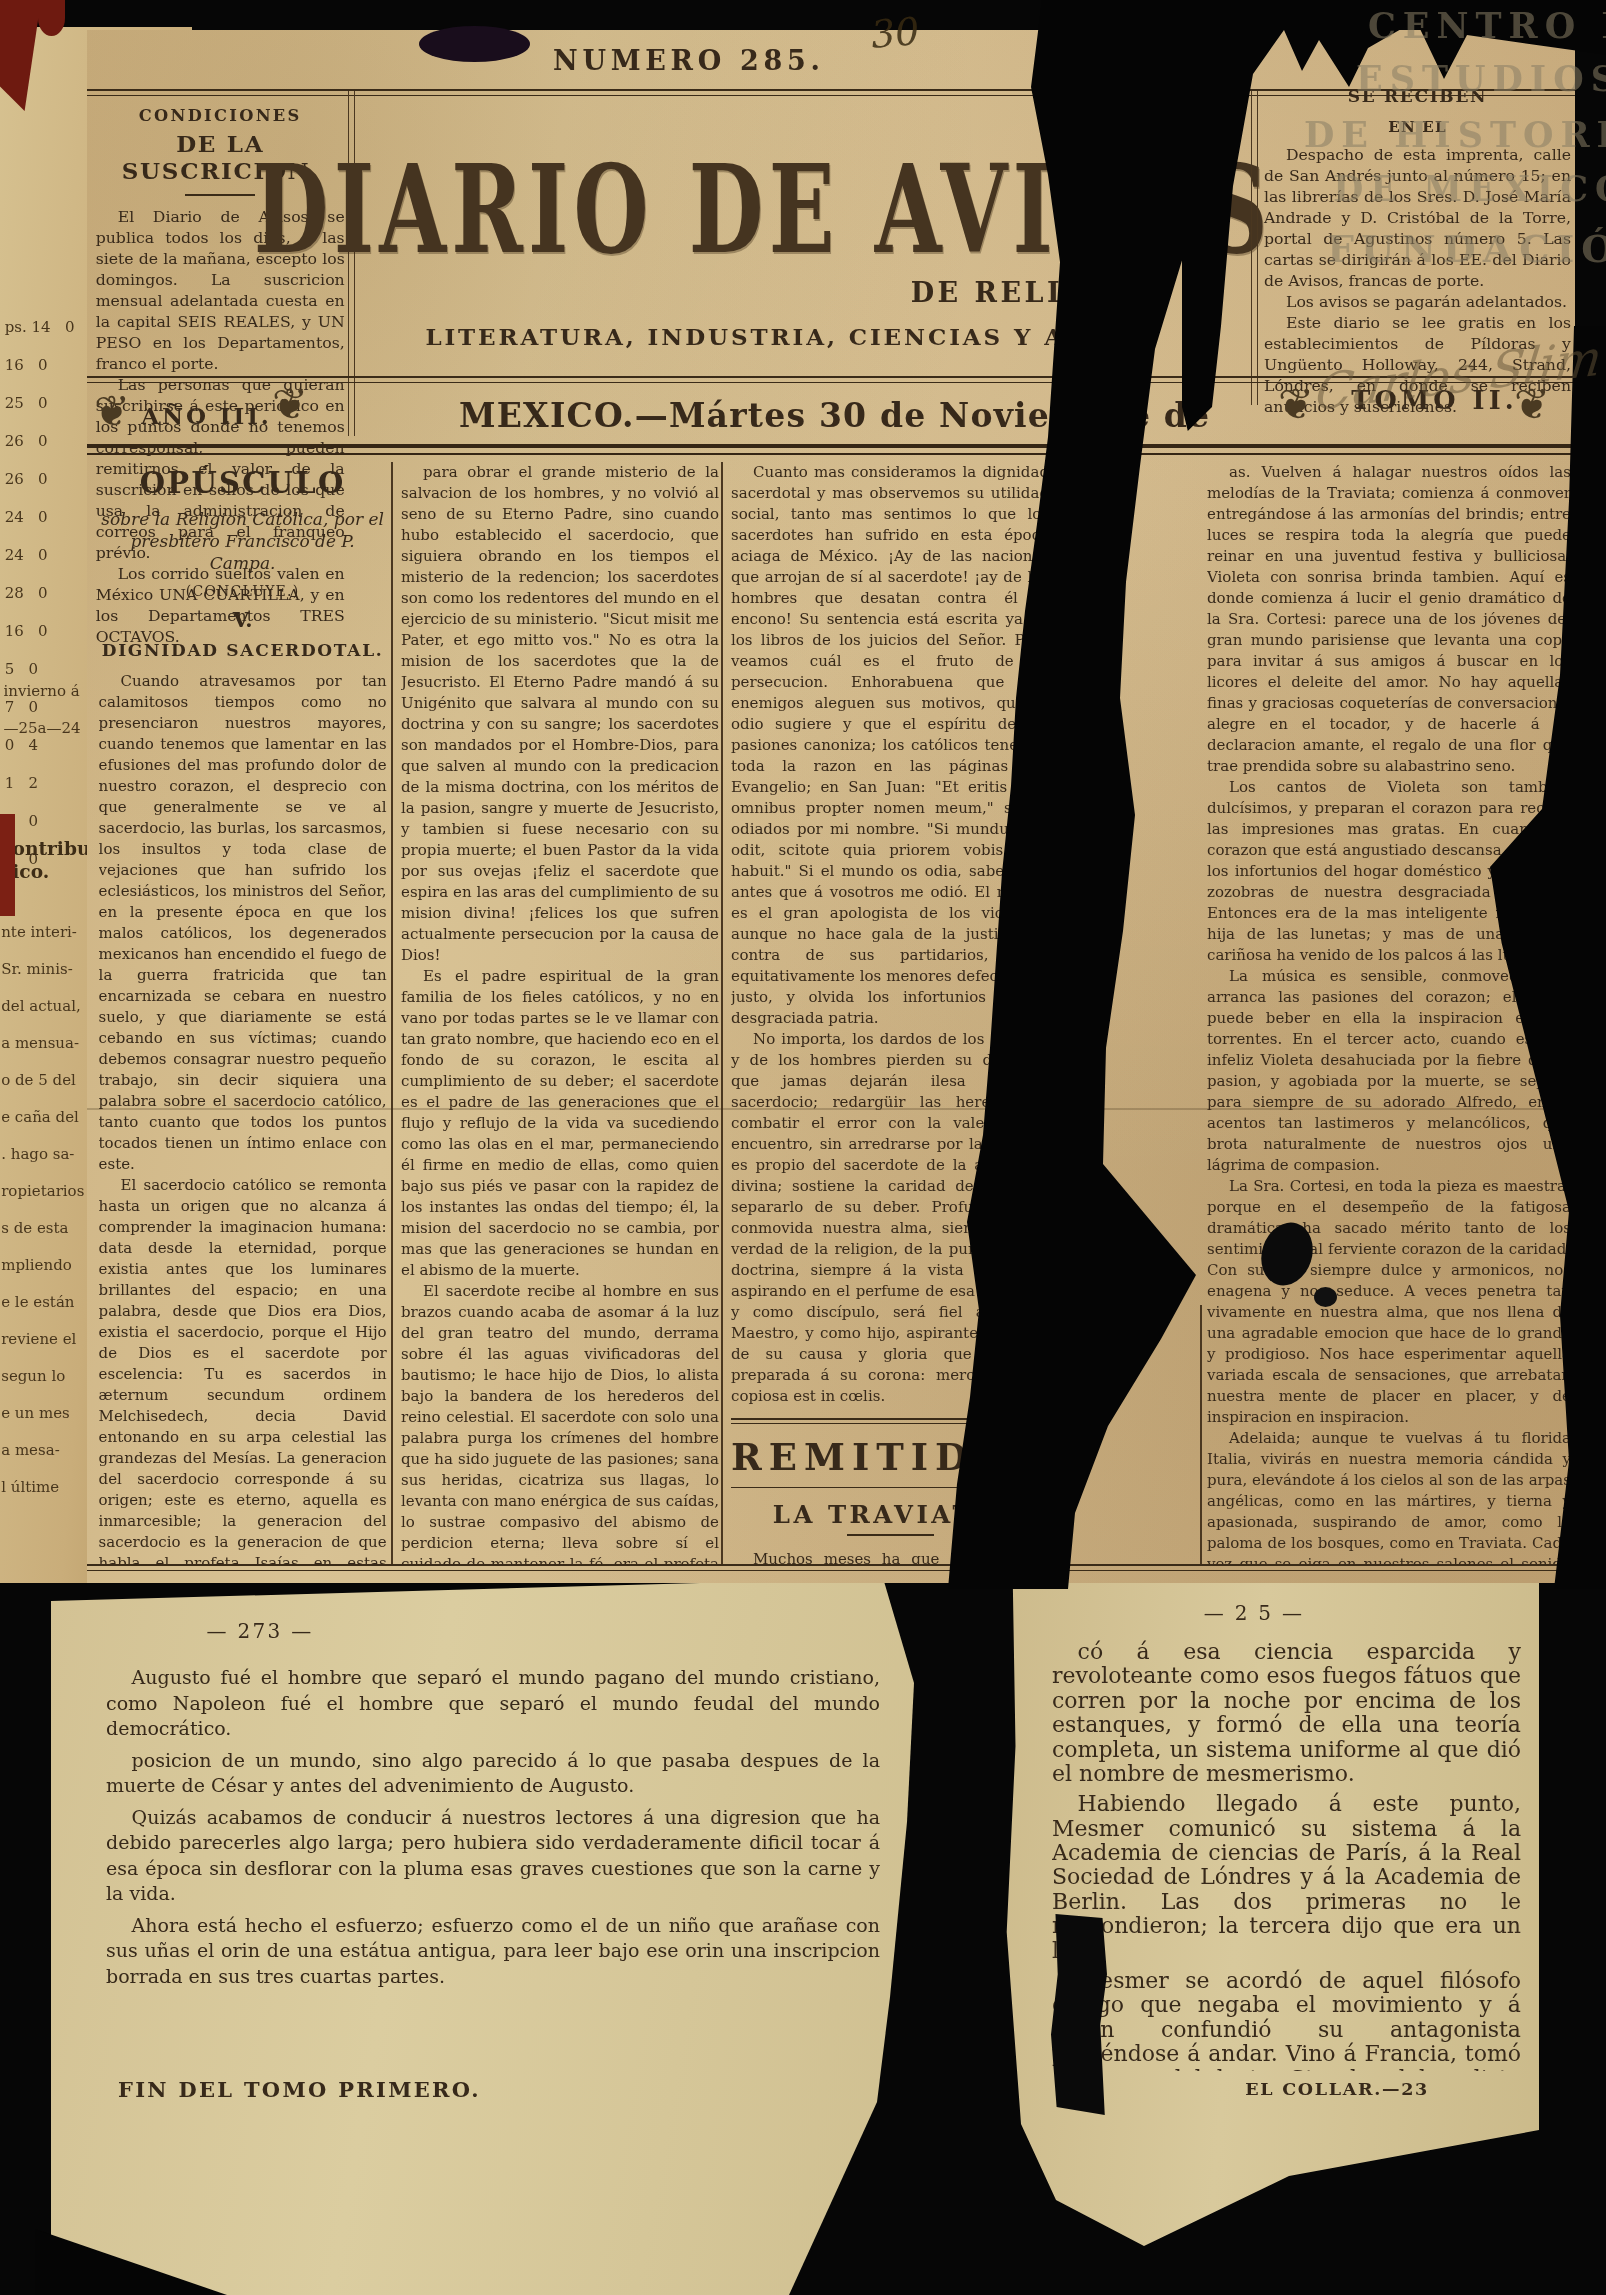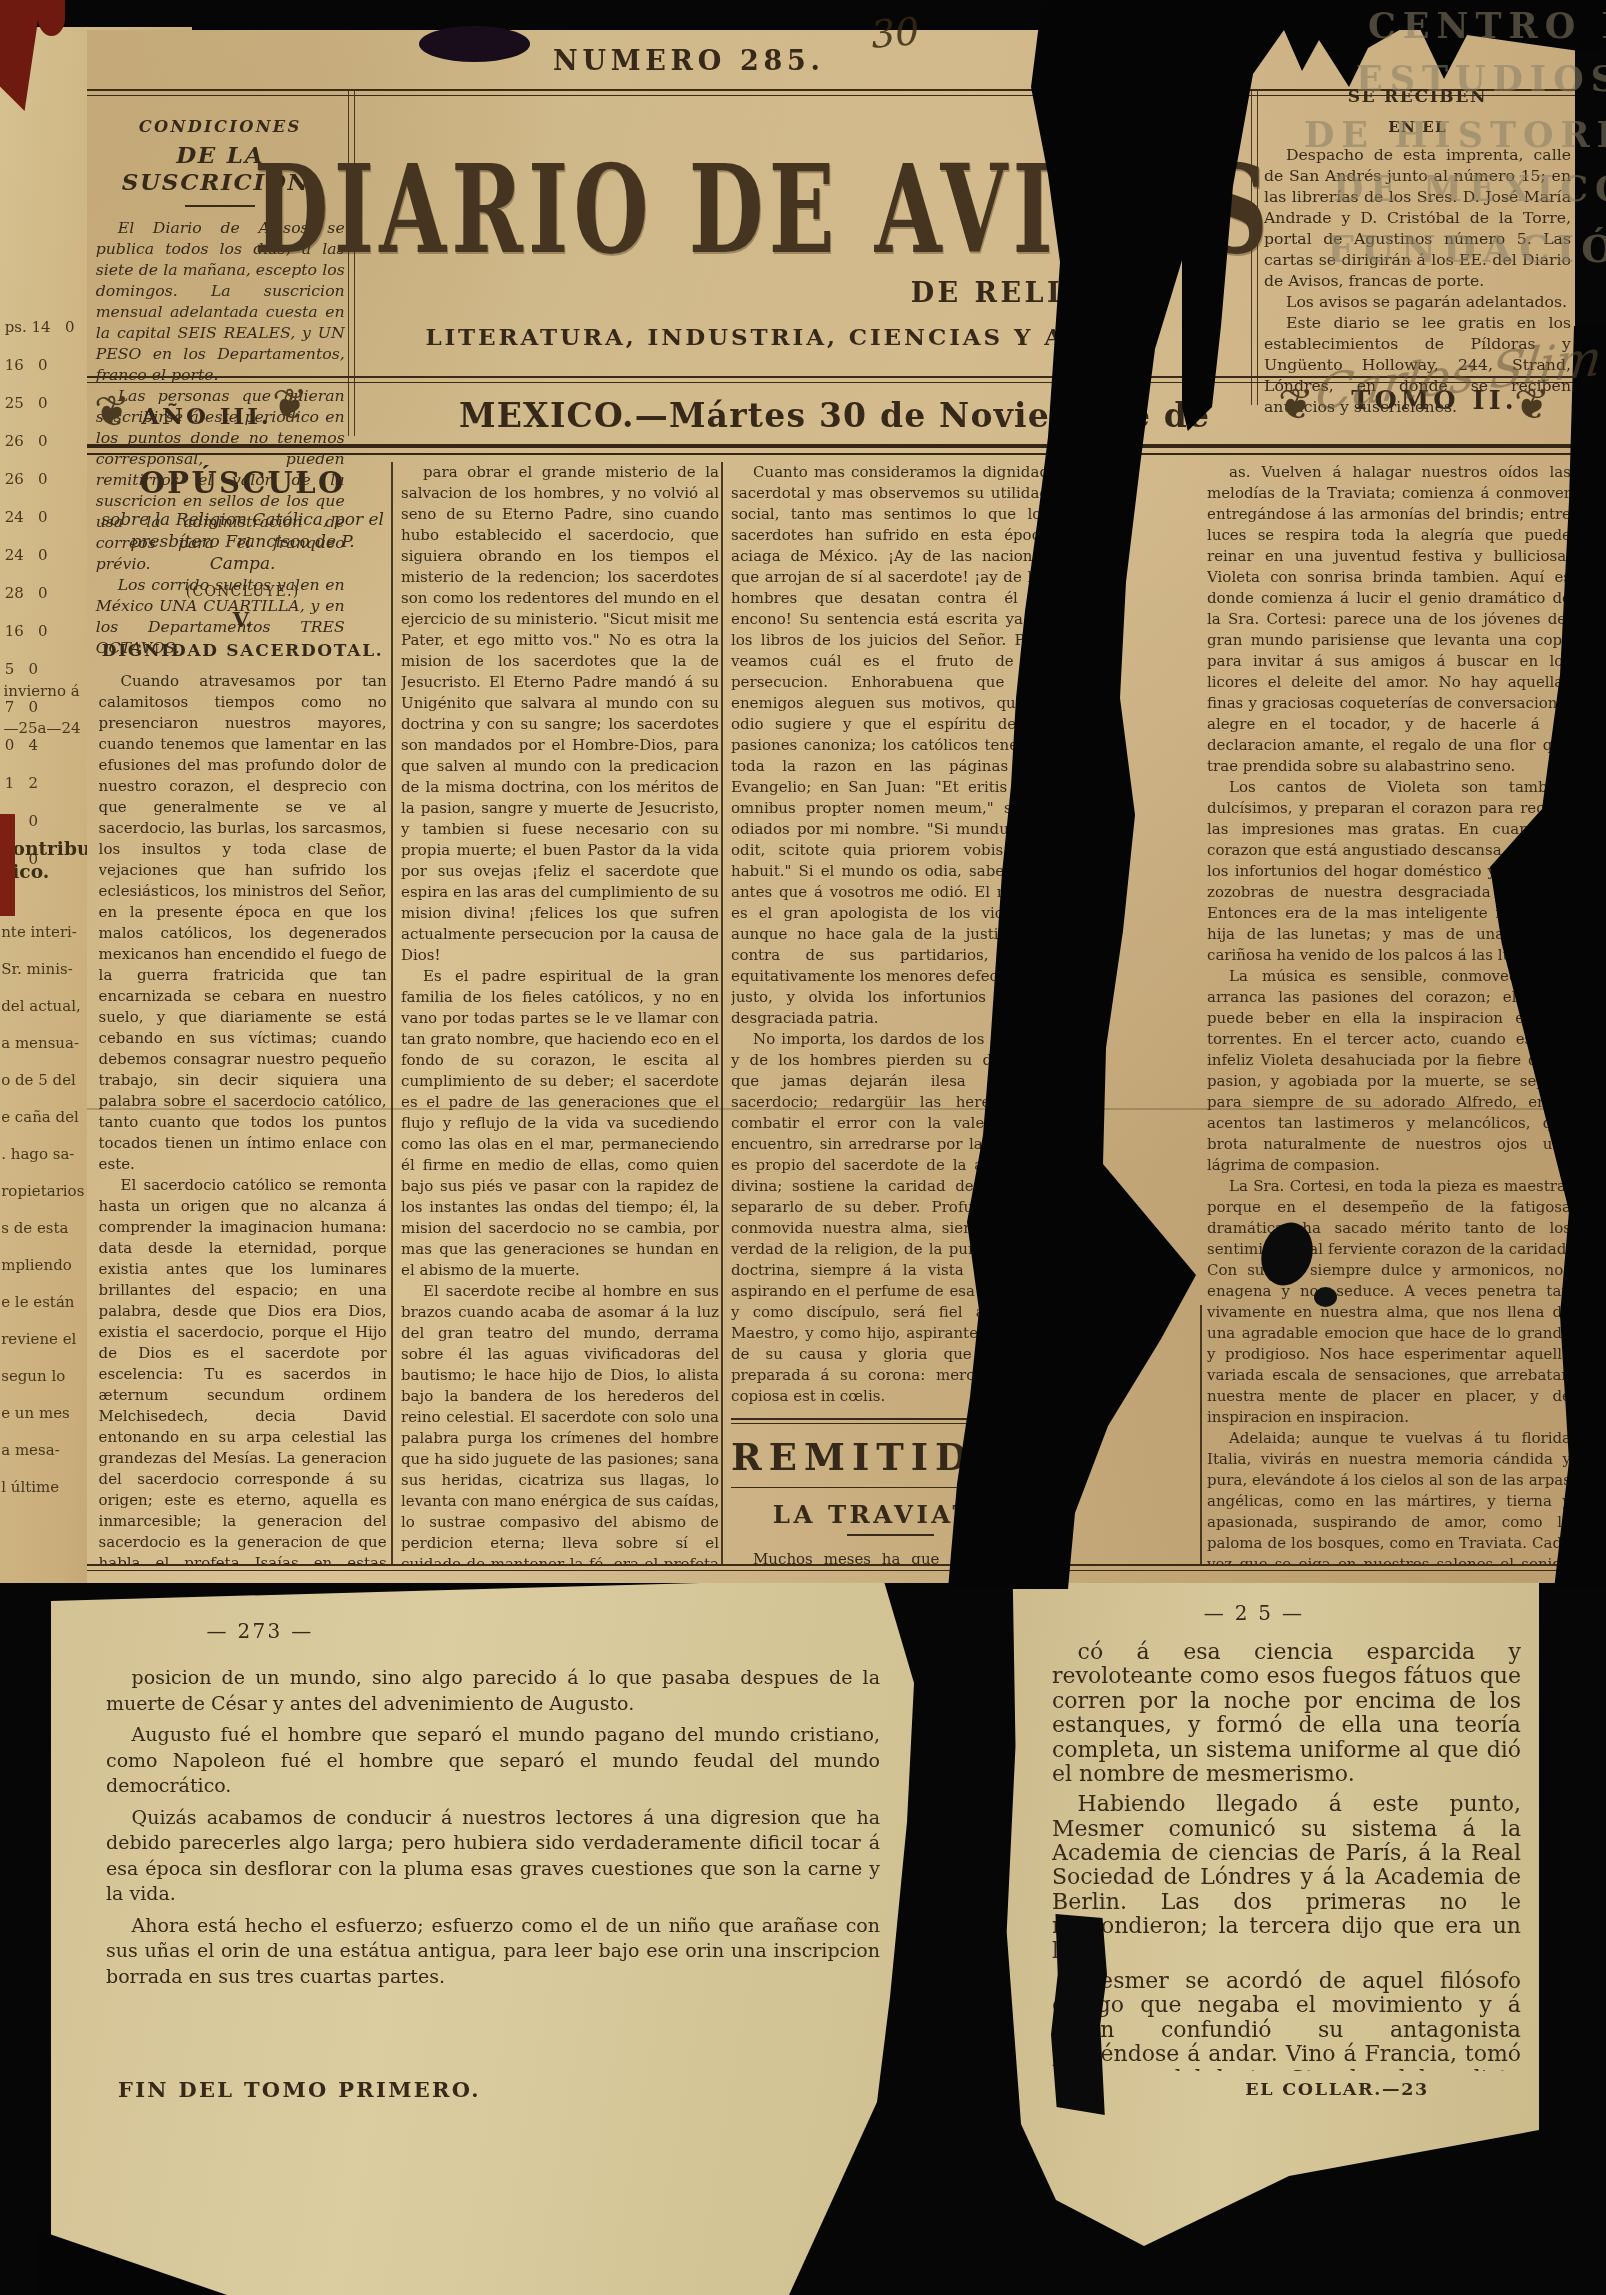"CONDICIONES" .box-left { font-style: italic -> none; top: 87px -> 76px }
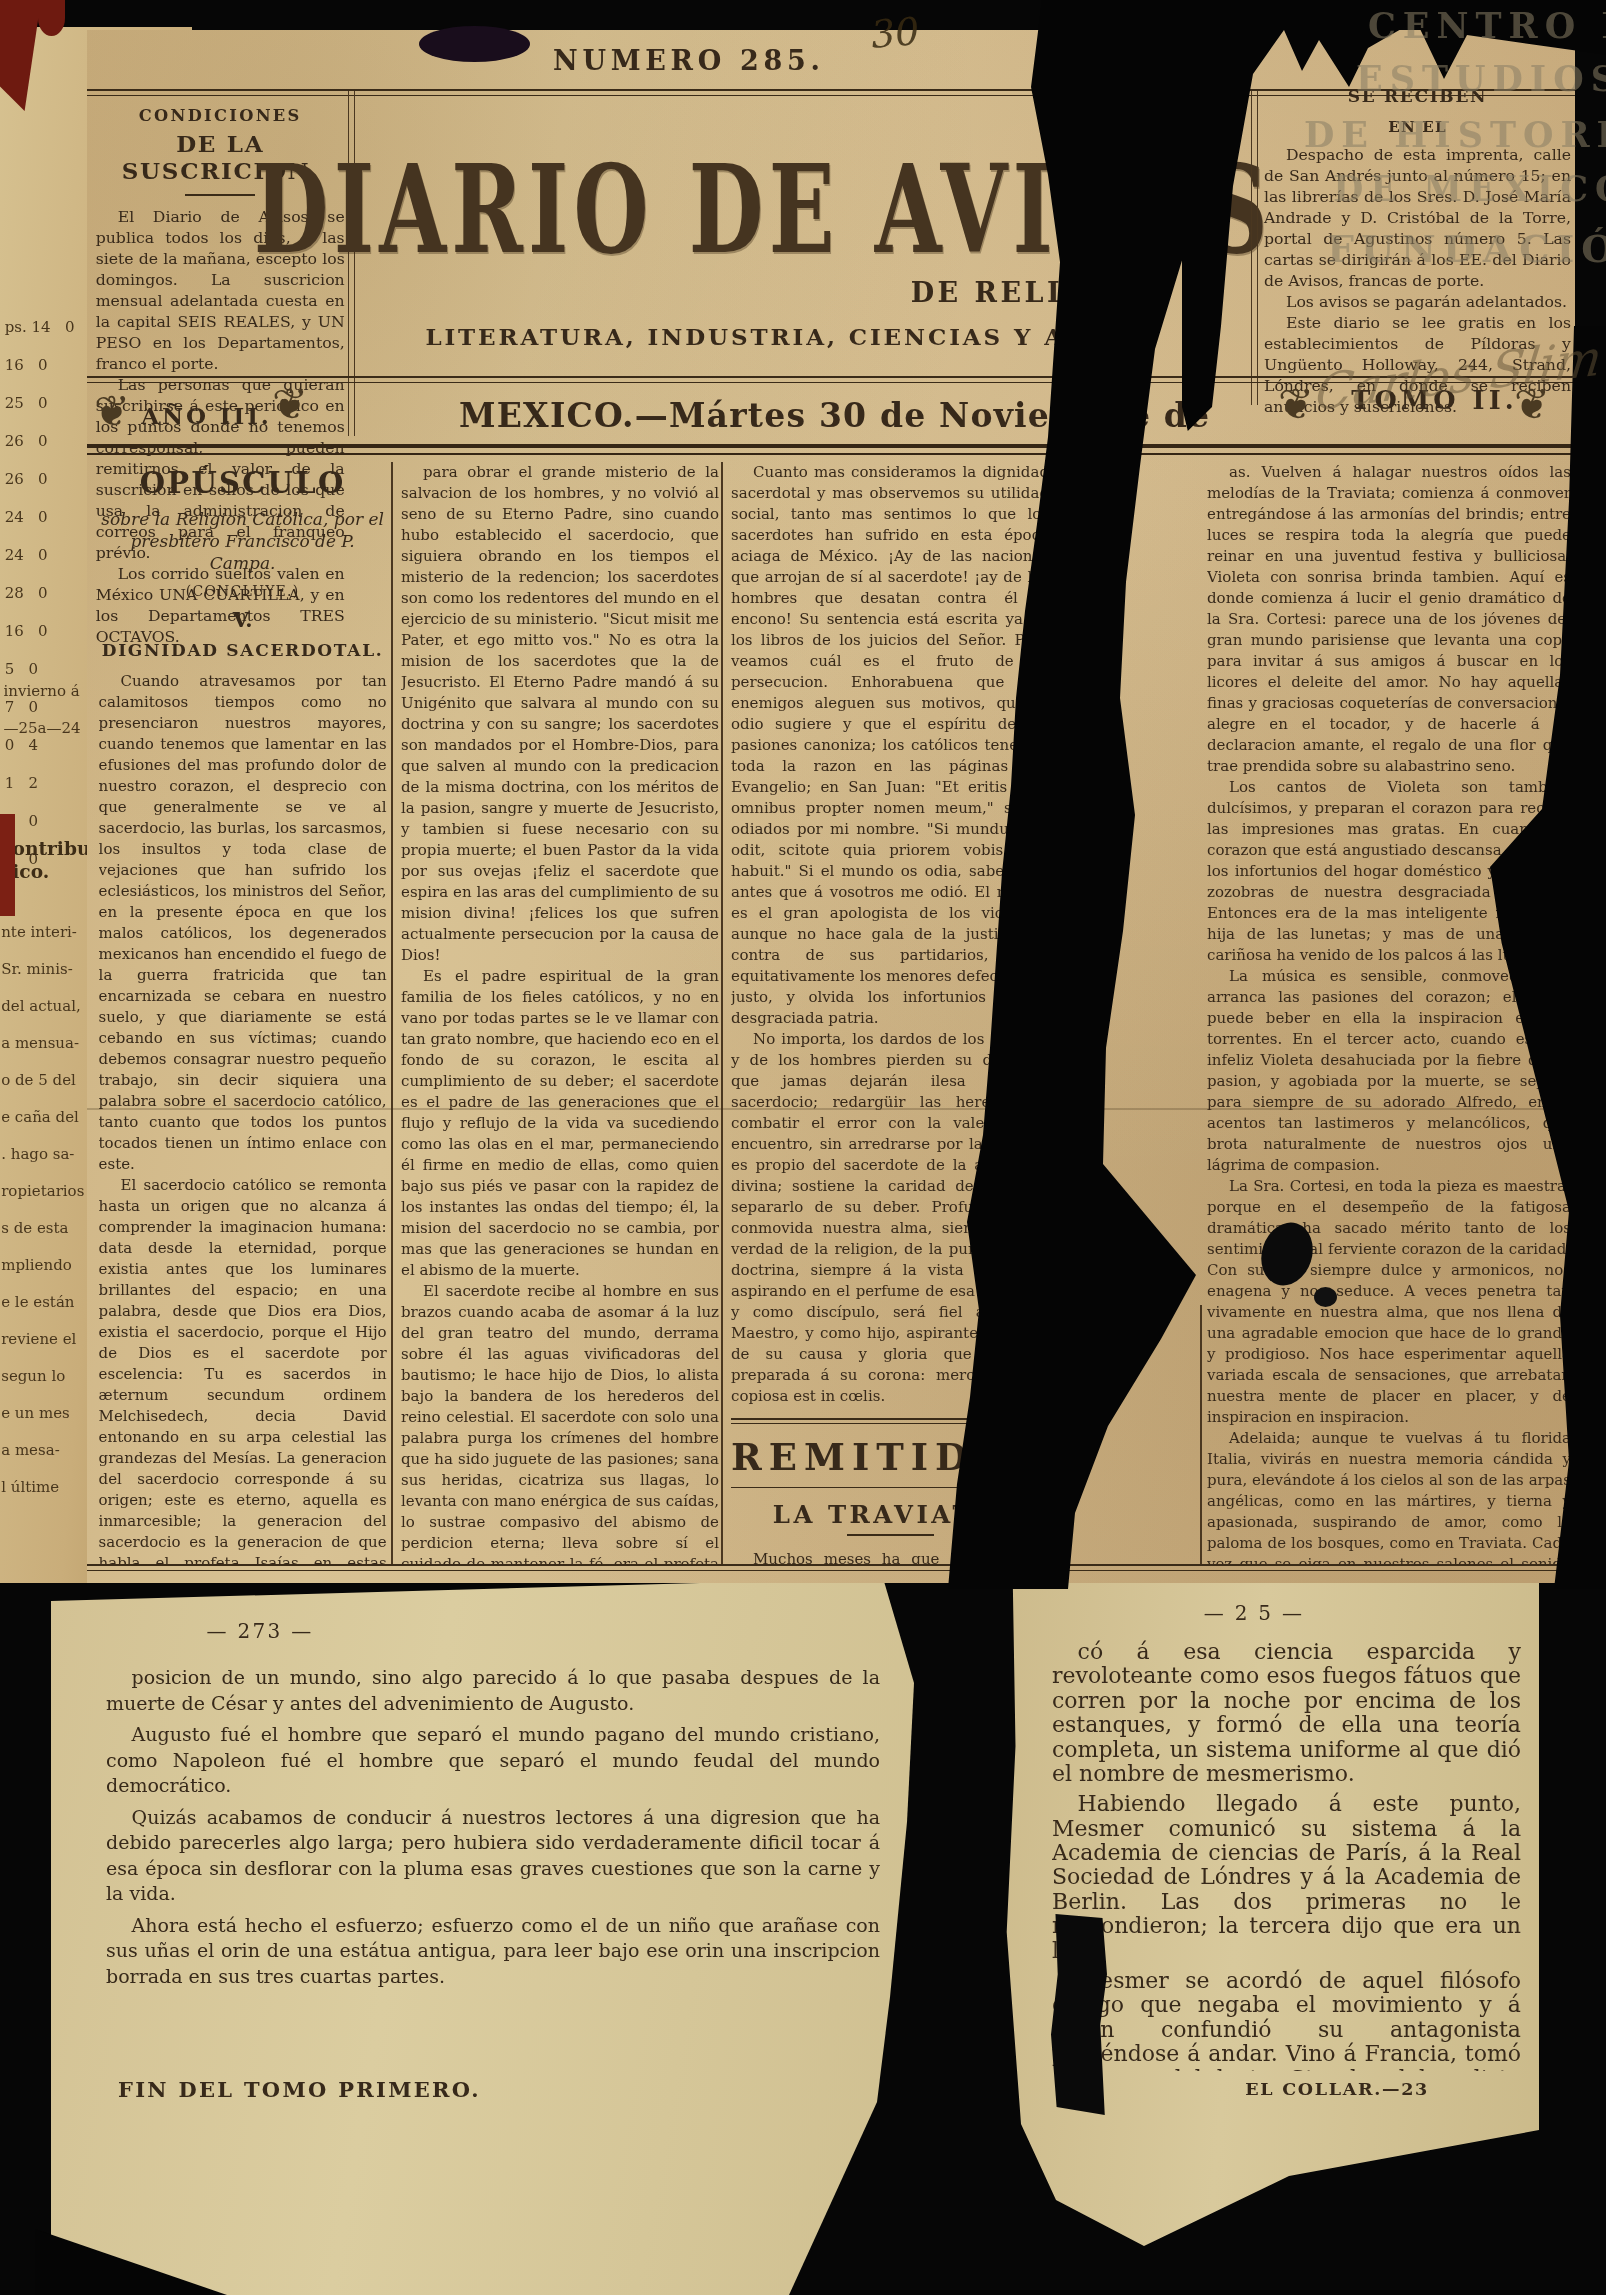"posicion de un mundo, sino" p.bk-para { order: before "Augusto fué el hombre que" -> after "Augusto fué el hombre que" }
